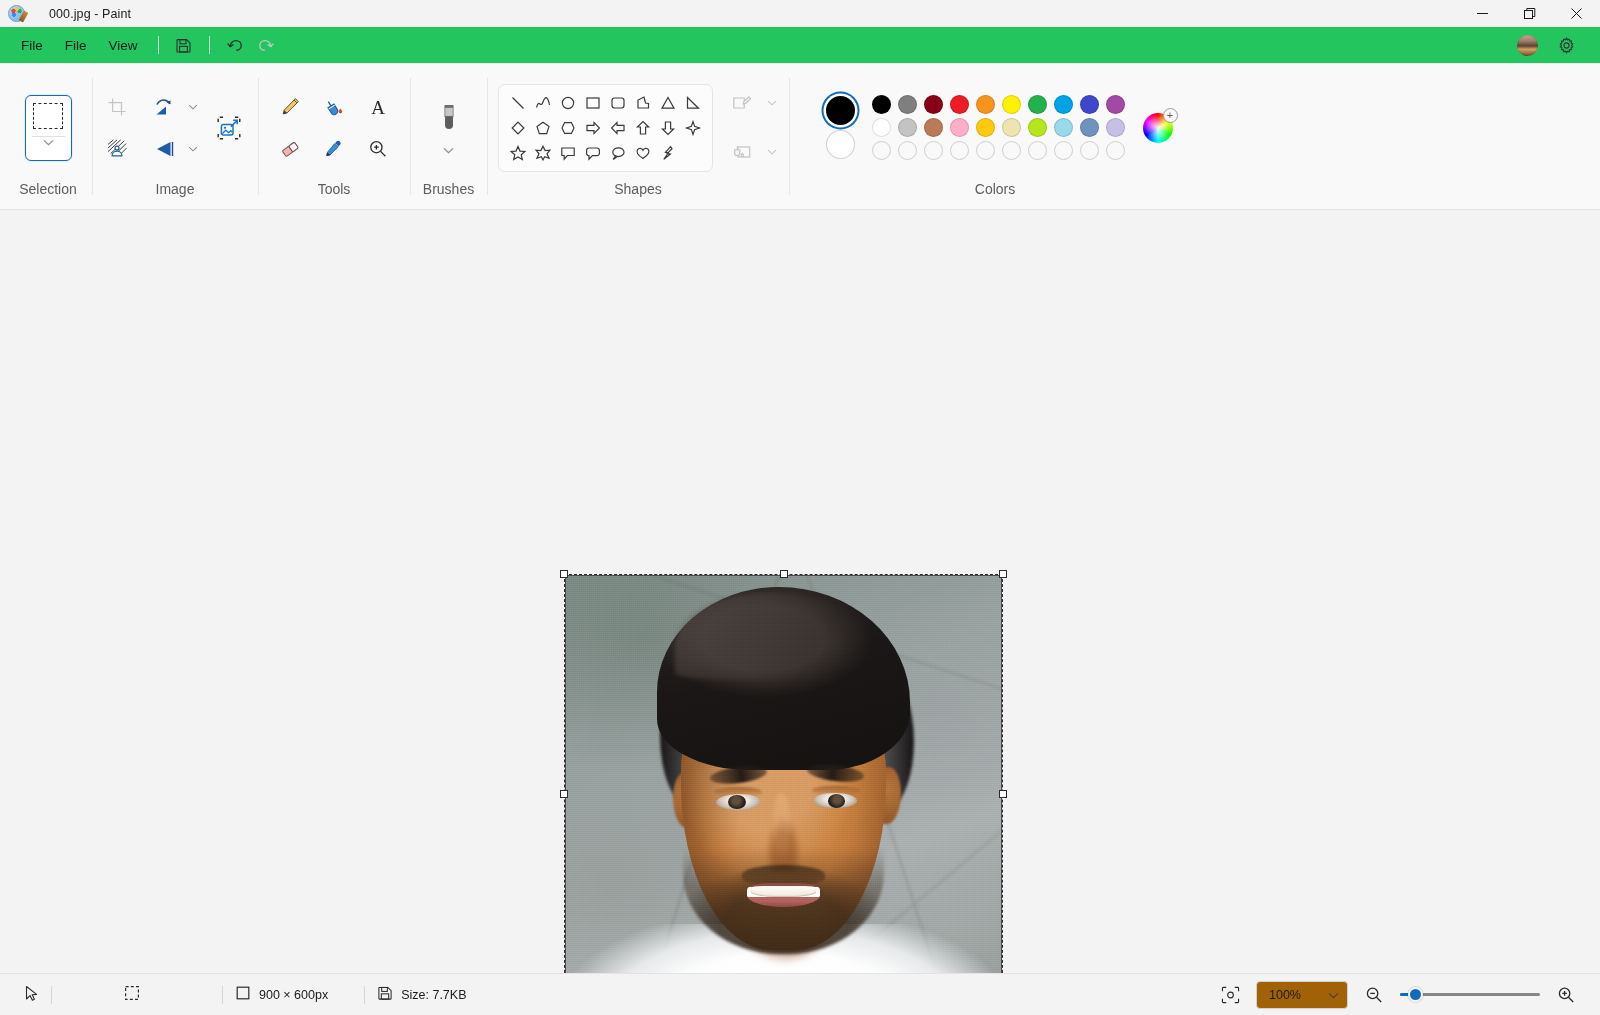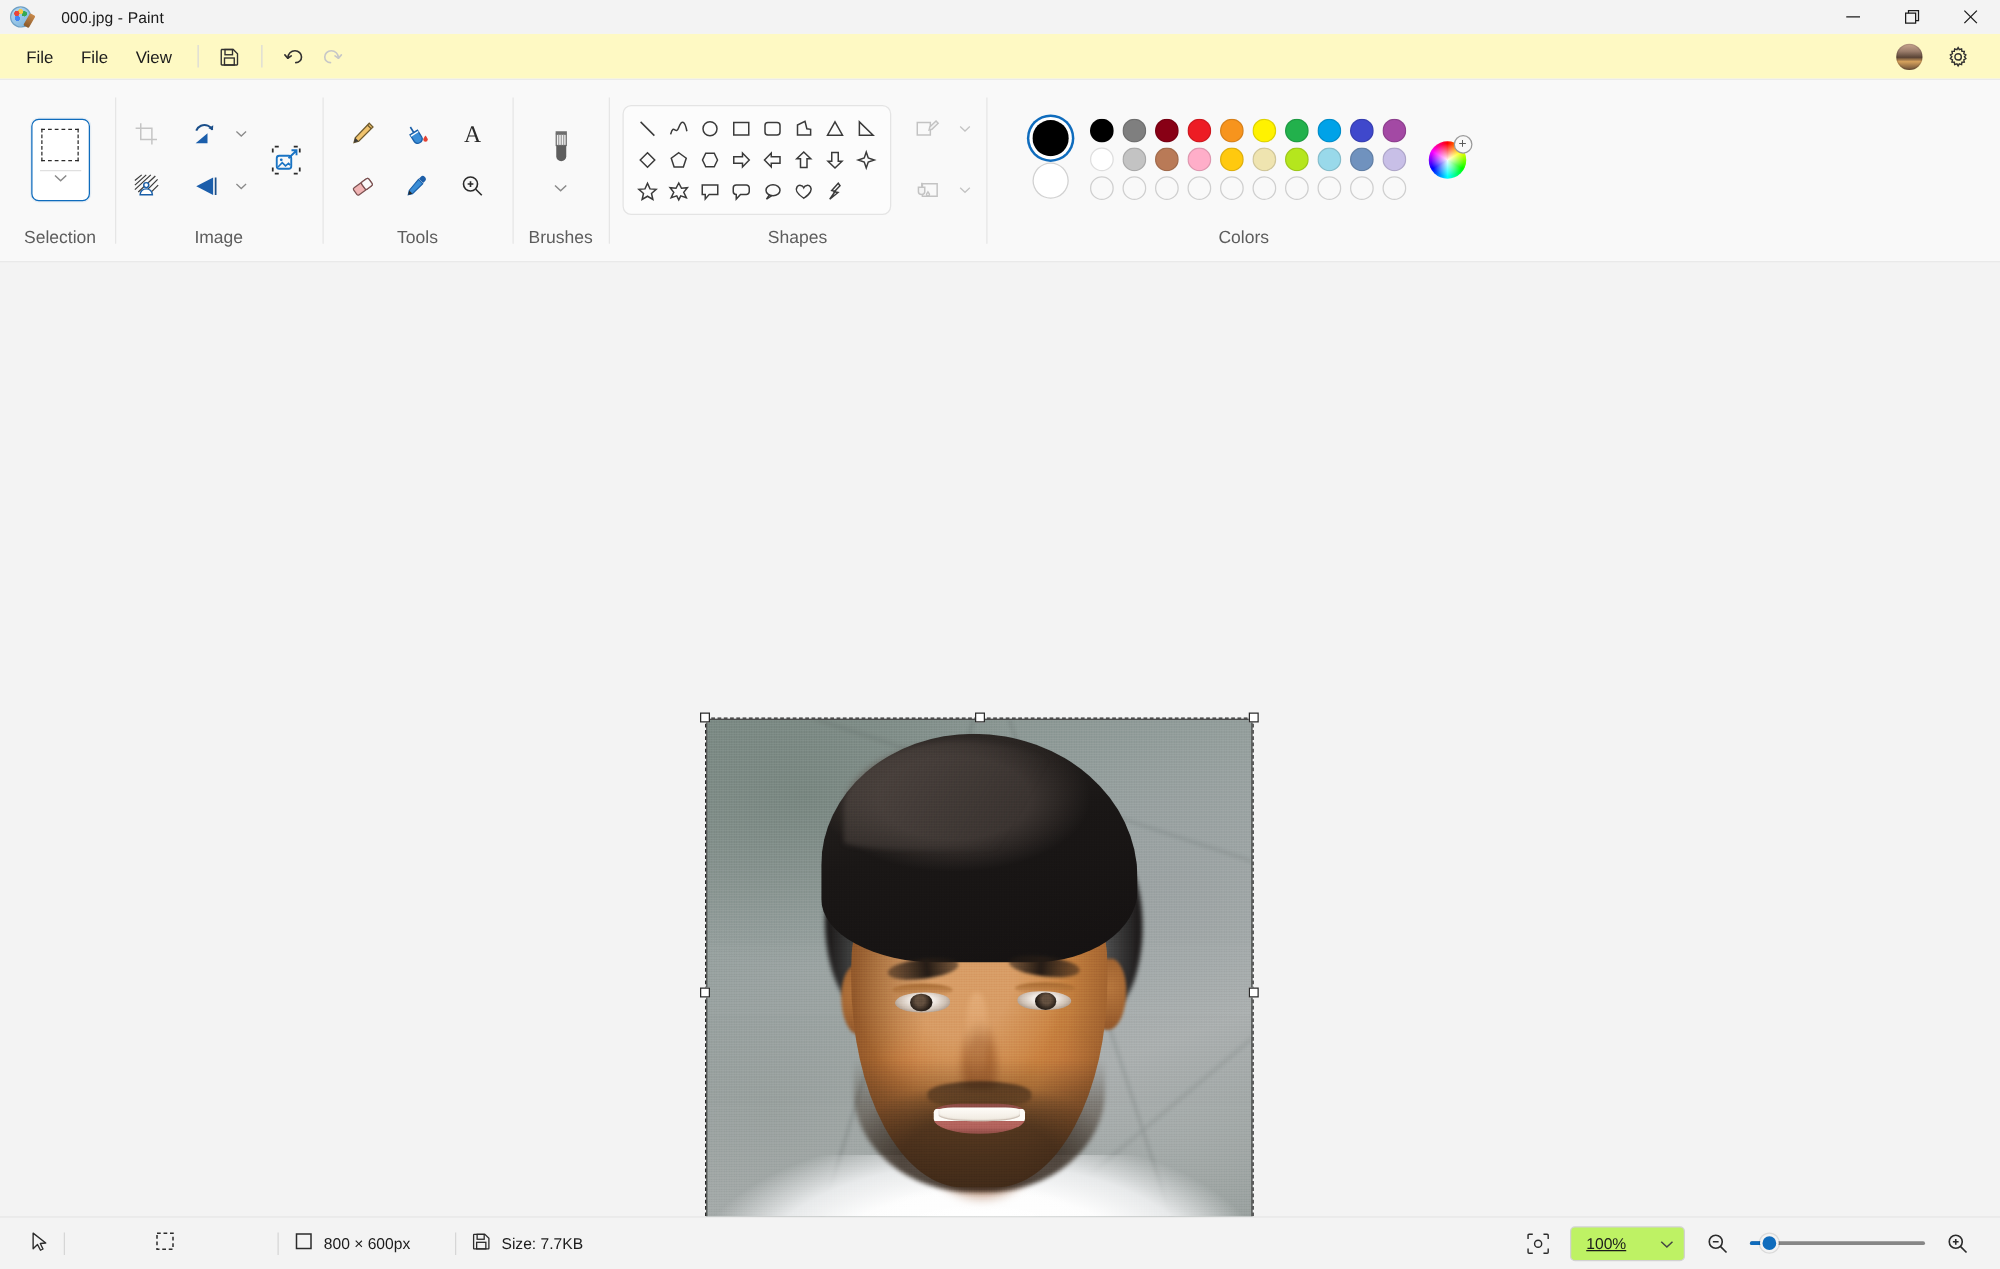"File" .menubar { background: #fef9c3 -> #22c55e }
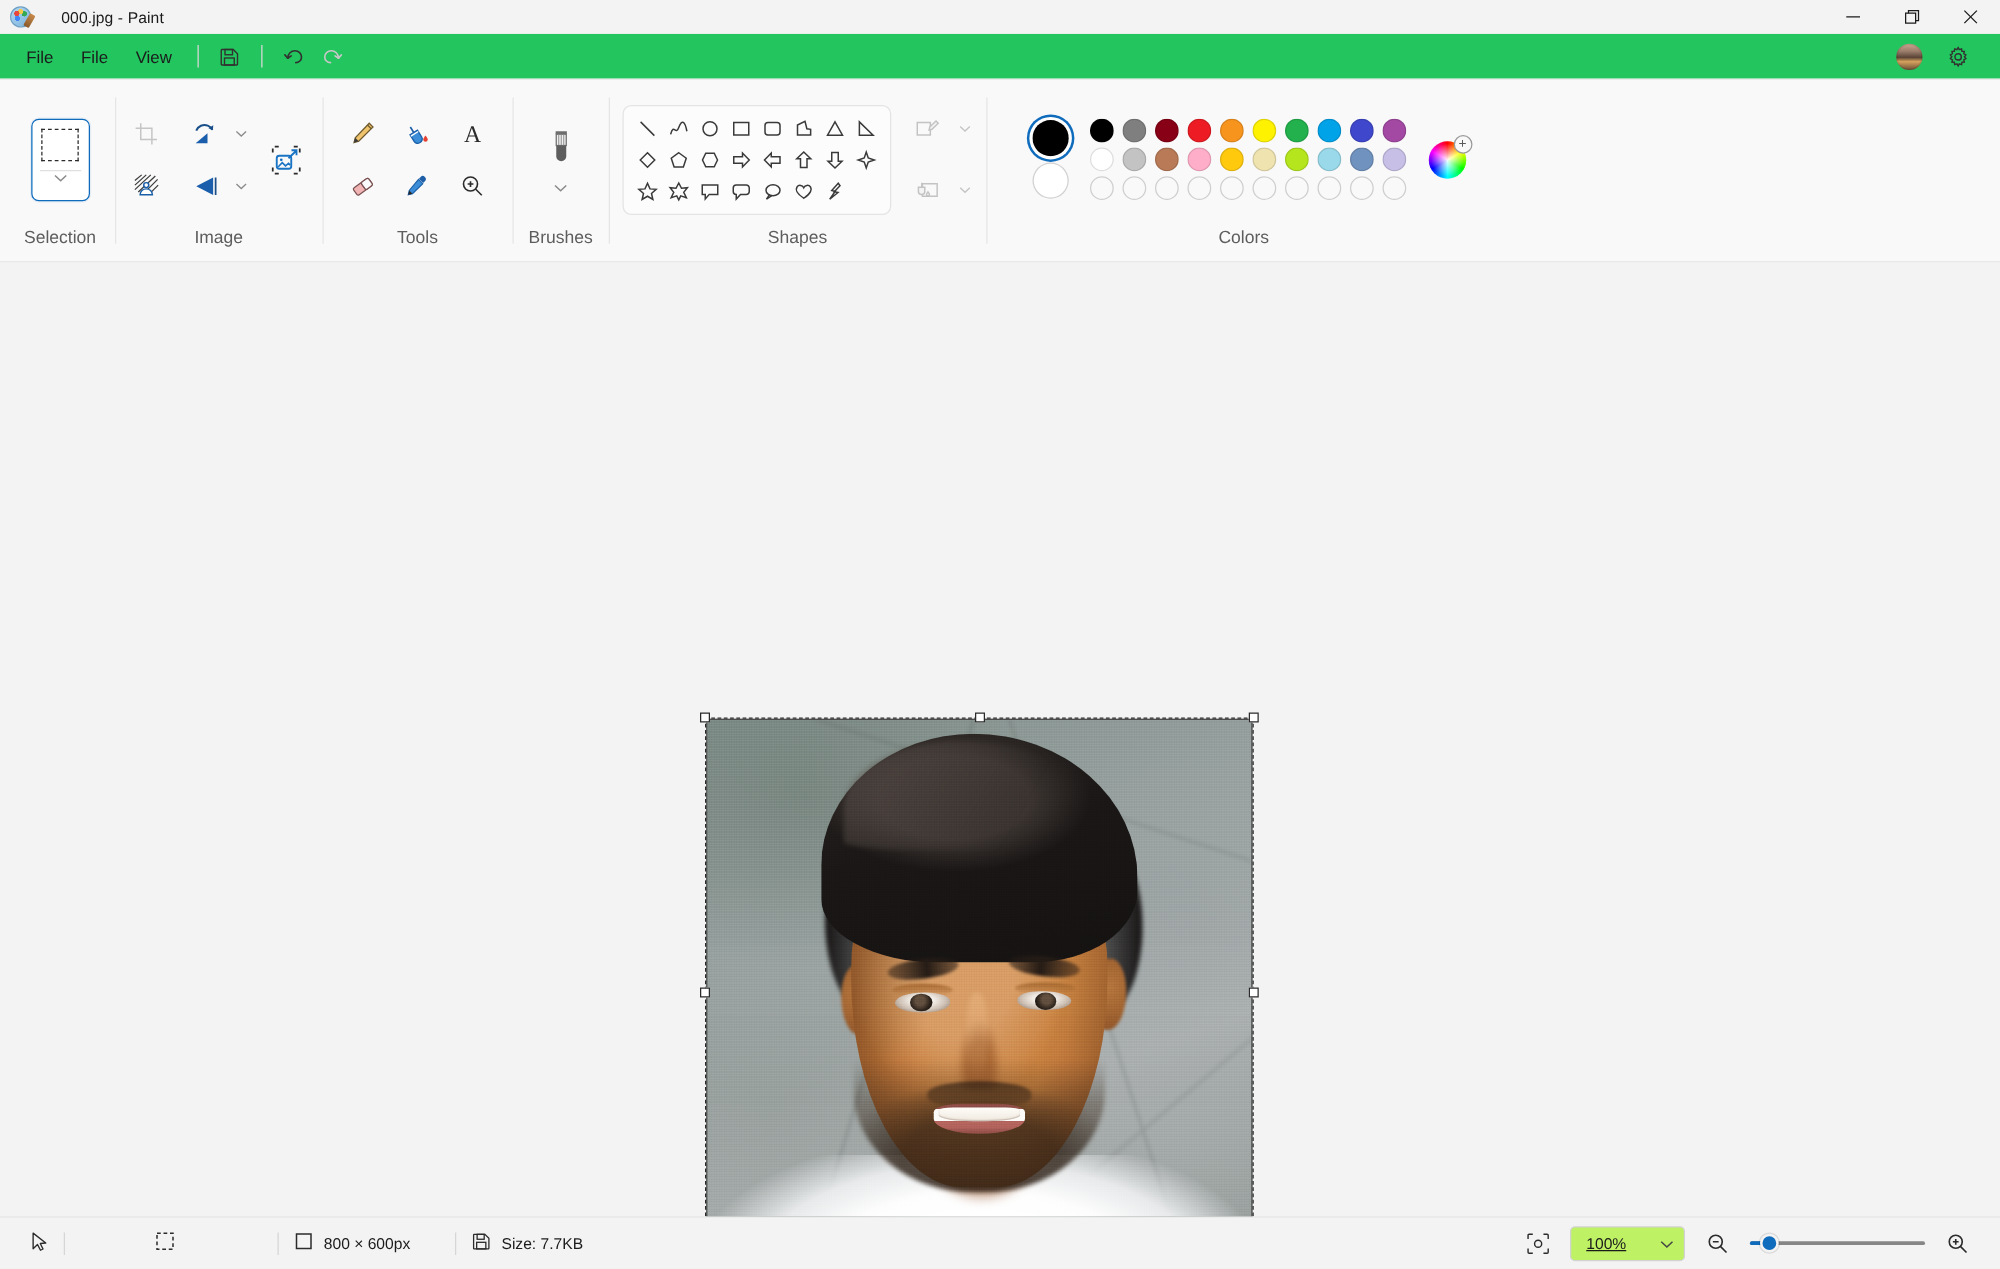"800 × 600px" span { text: 800 -> 900 }
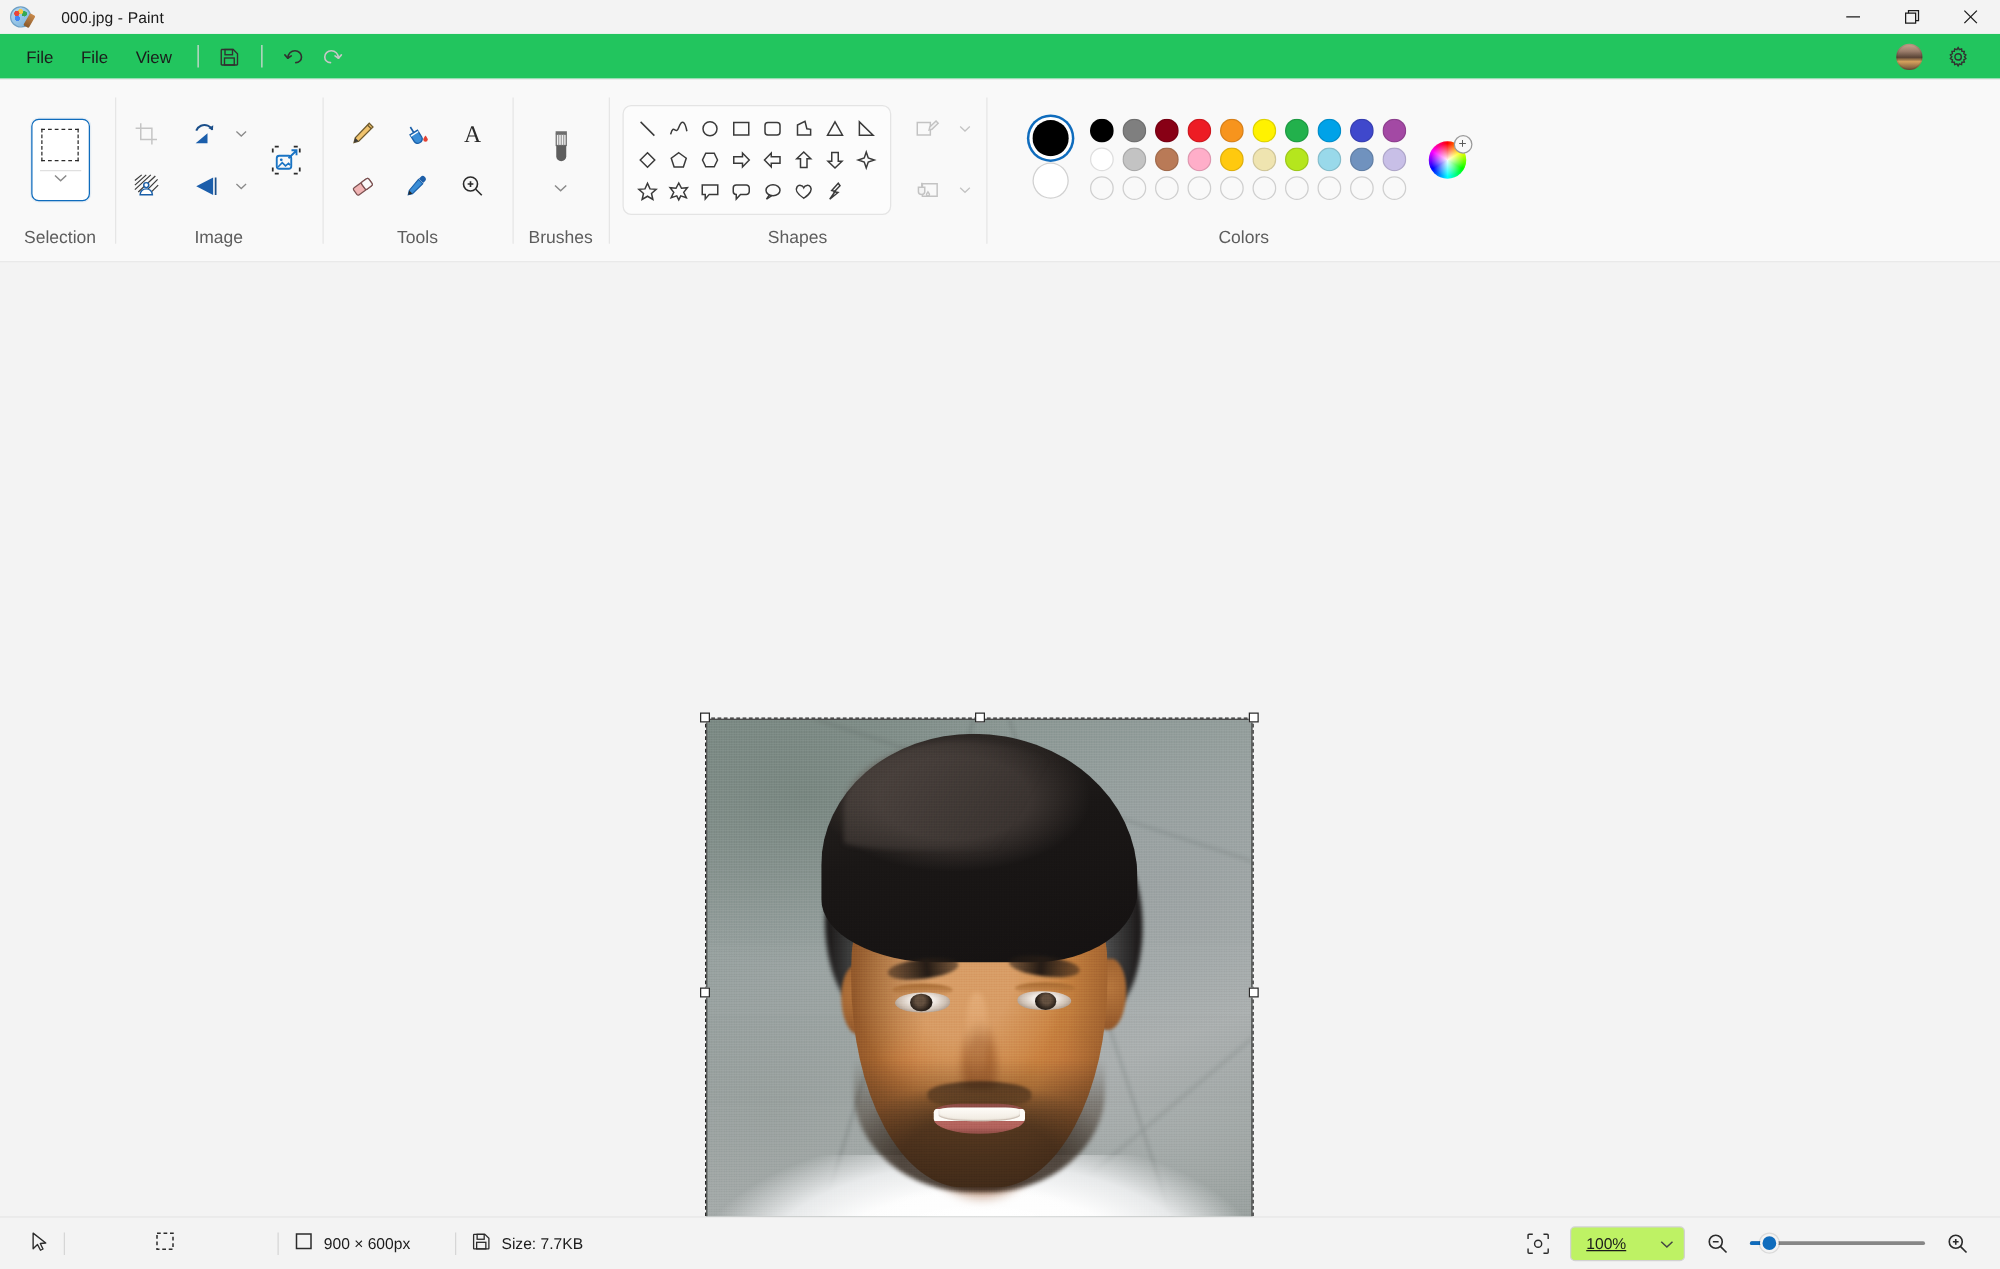"100%" .zoom-select { background: #bef264 -> #a16207; text-decoration: underline -> none }
